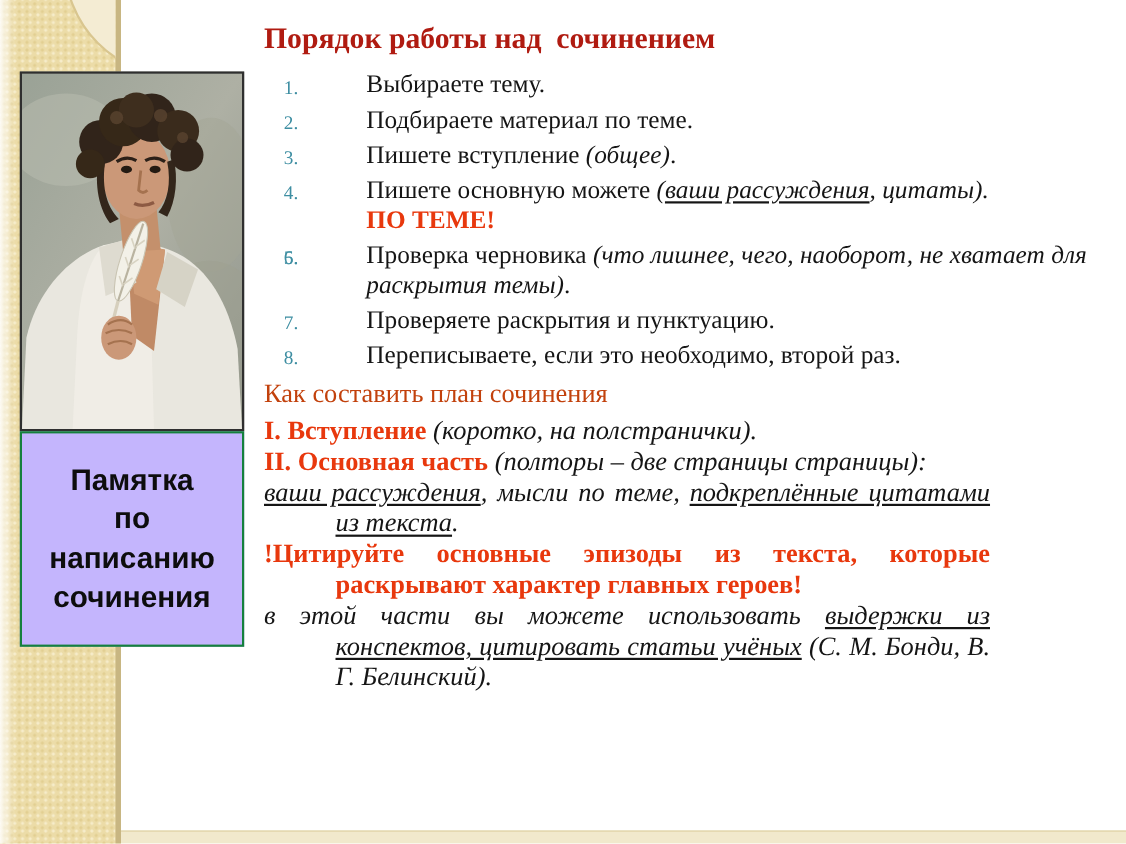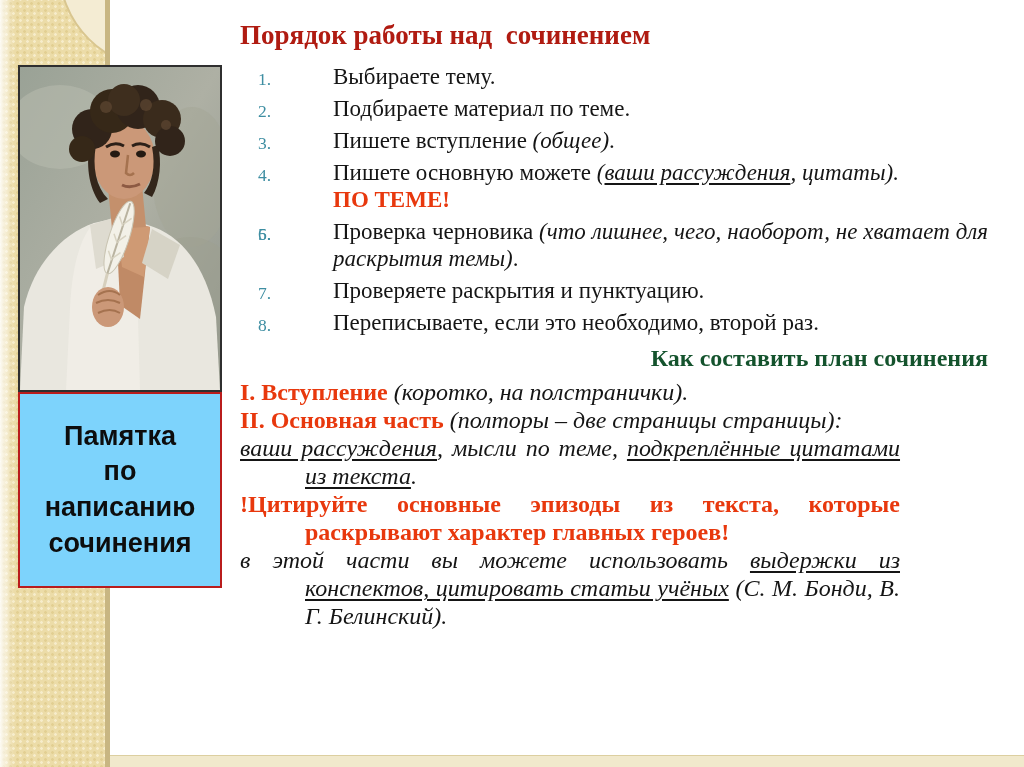"Как составить план сочинения" .plan-heading { color: #14532d -> #c2410c; font-weight: bold -> normal; text-align: right -> left }
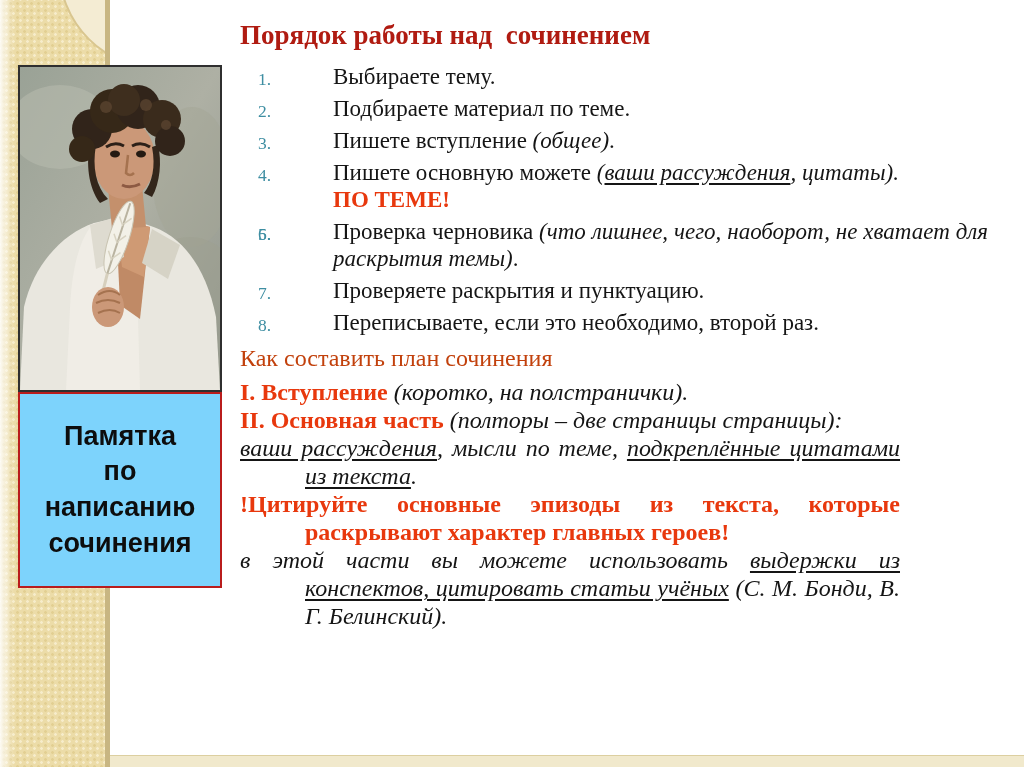"Памятка" .caption-box { background: #7dd3fc -> #c4b5fd; border: 2px solid #b91c1c -> 2px solid #15803d }
